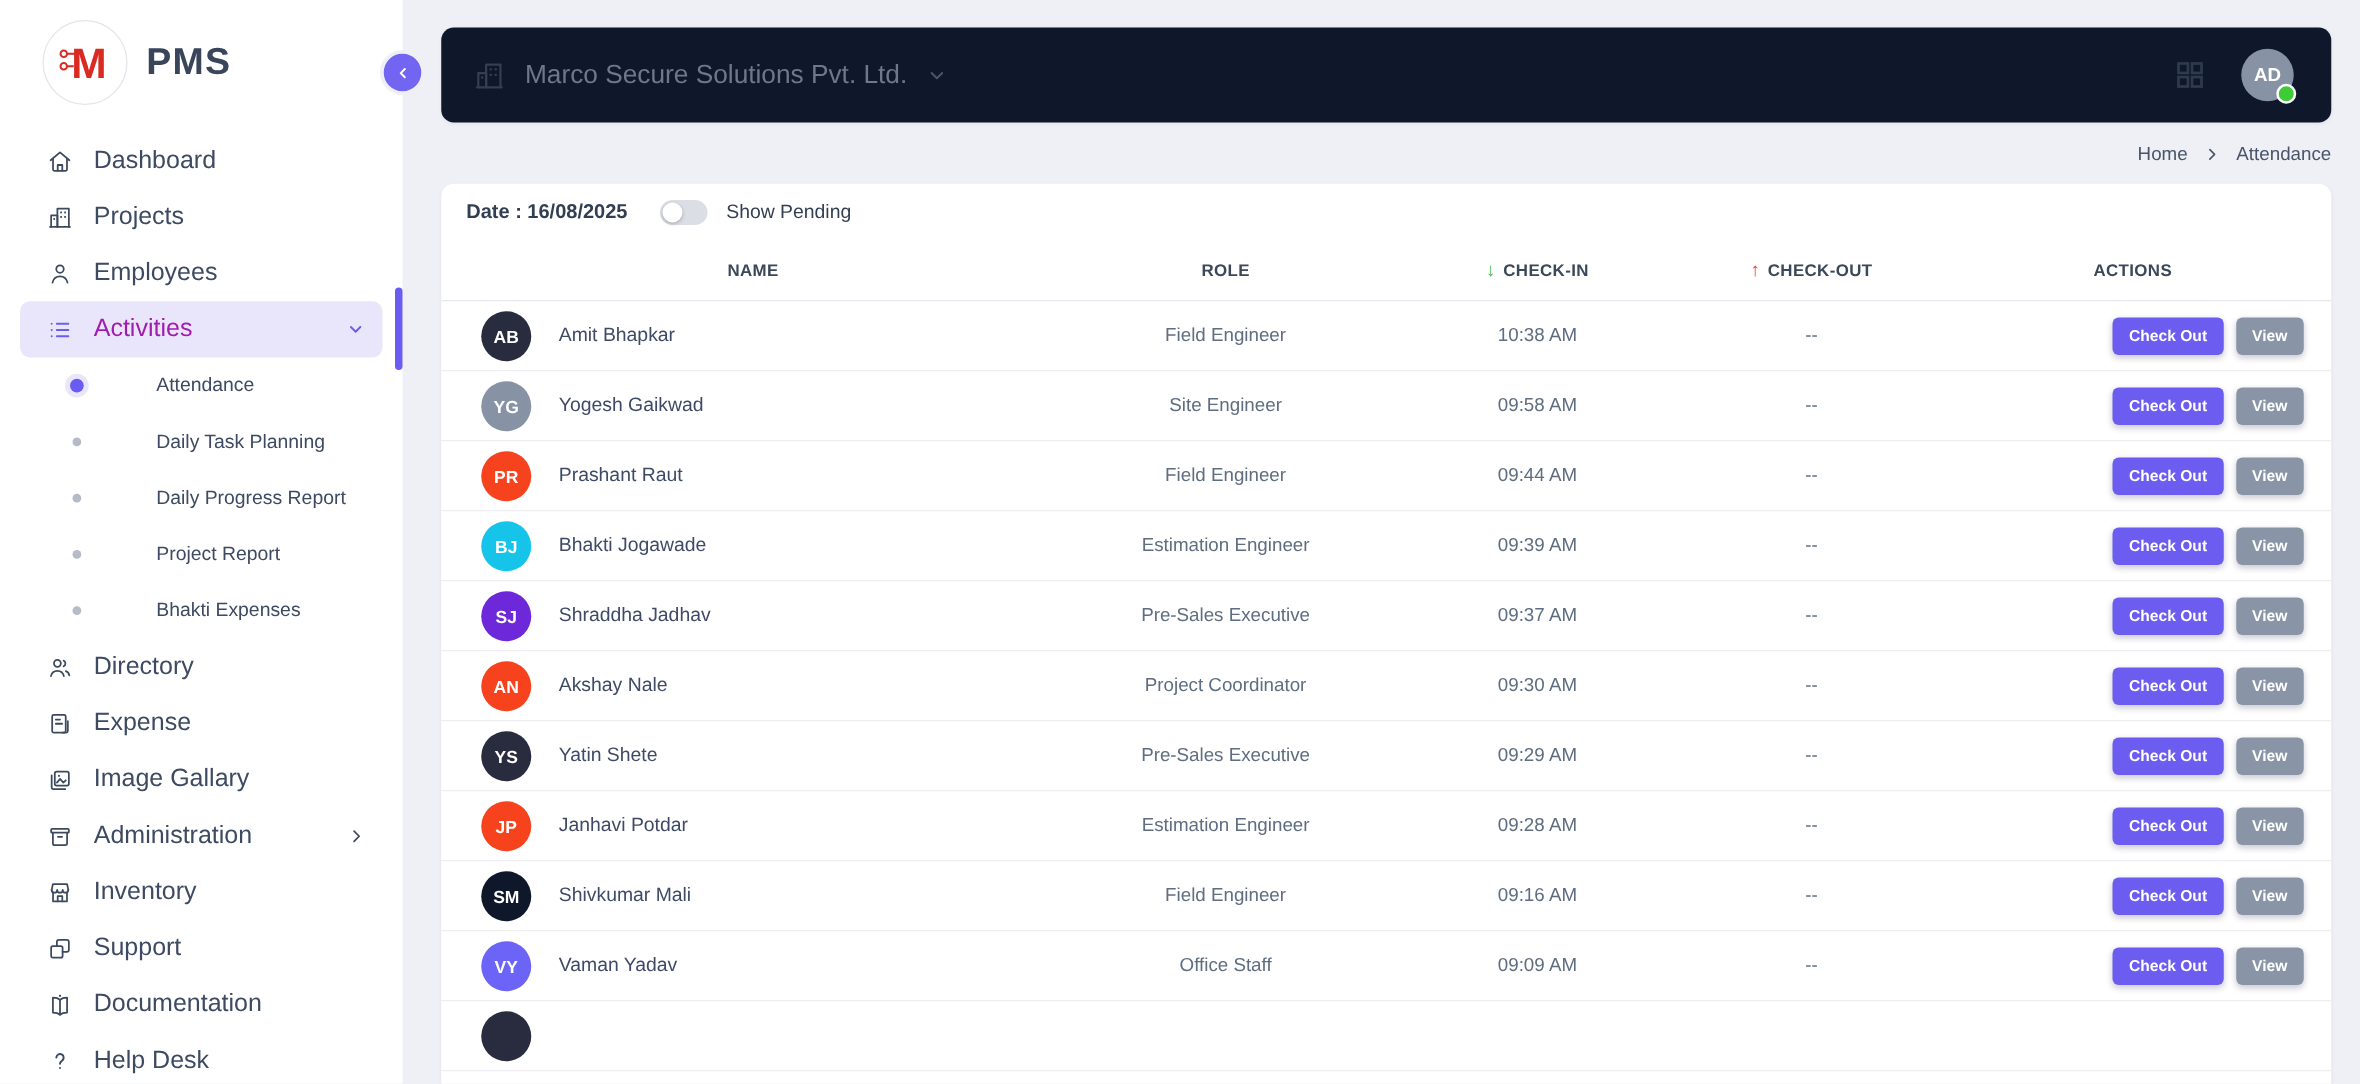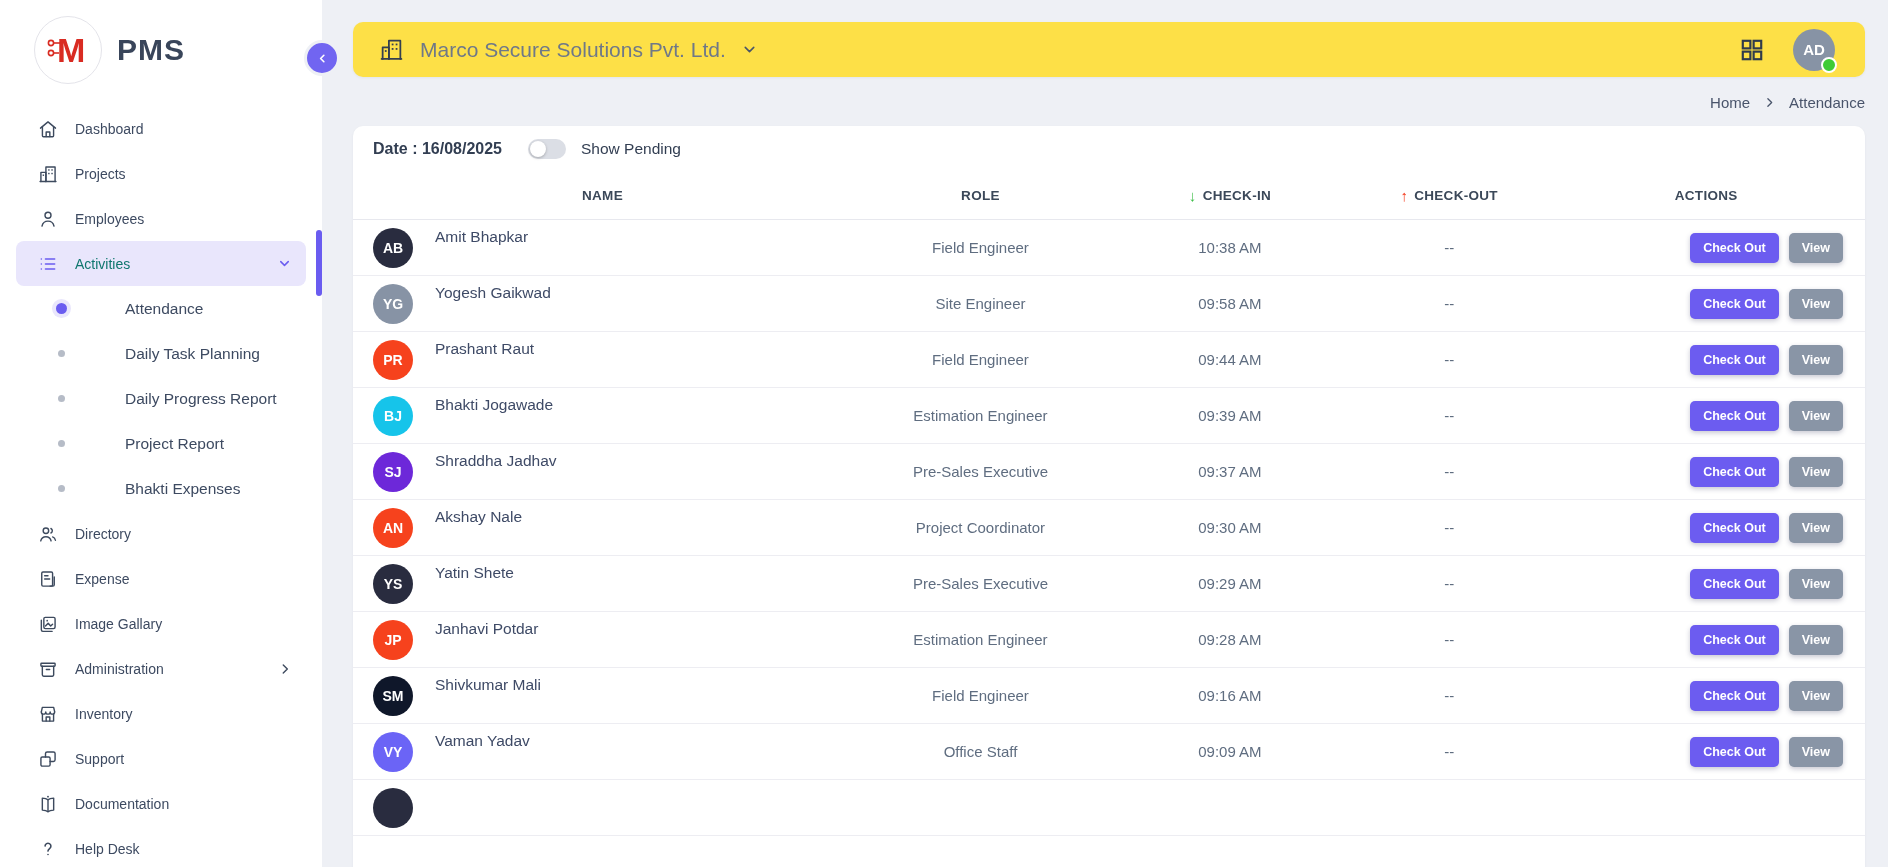"Marco Secure Solutions Pvt. Ltd." .header-card { background: #fde047 -> #0f172a; height: 55px -> 76px }
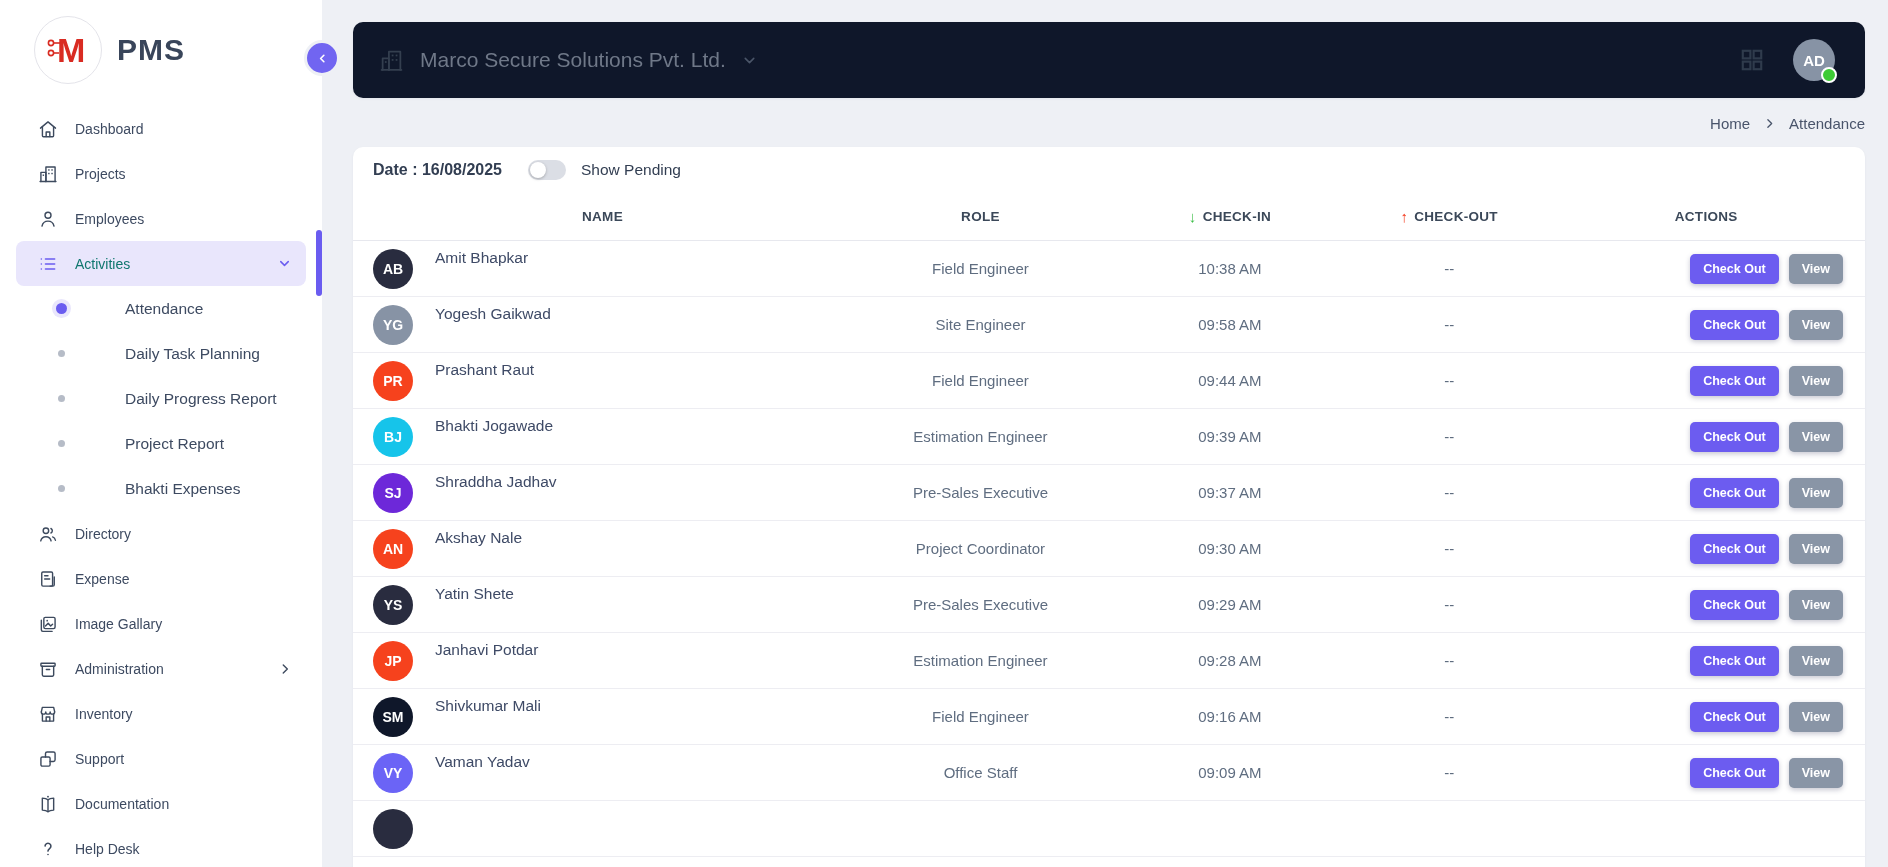"Dashboard" .nav-item .label { font-size: 14px -> 20px }
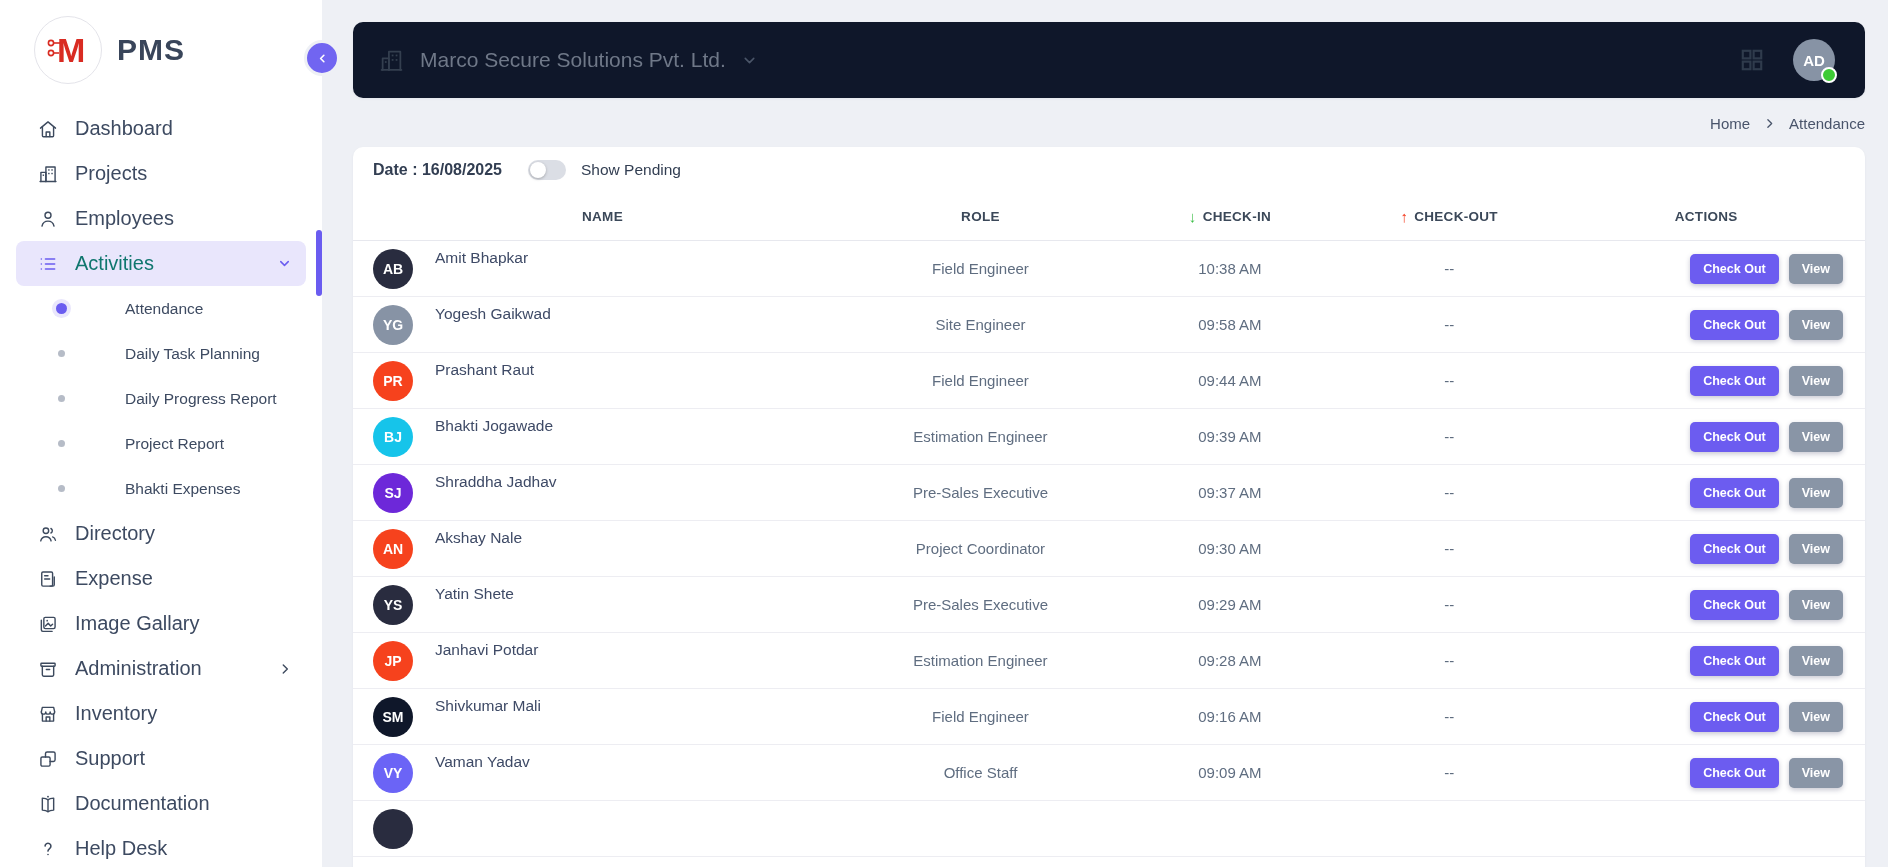"Activities" .nav-item.active { color: #0f766e -> #a21caf }
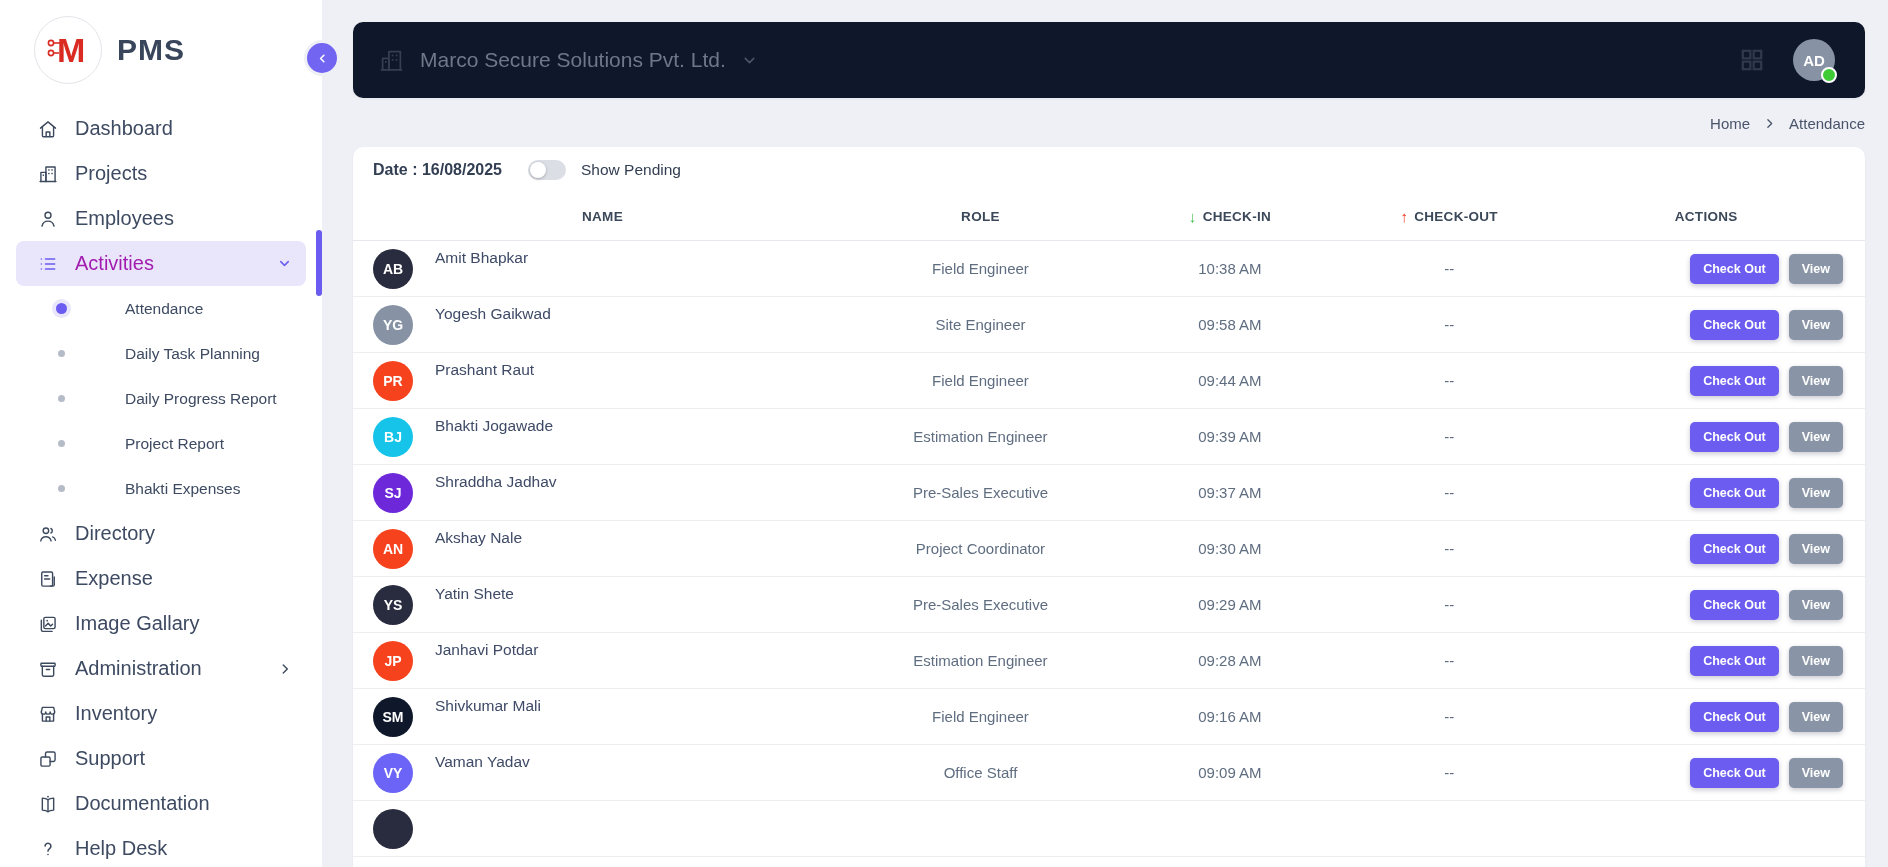"AB" .cell-name { align-items: flex-start -> center; padding-left: 20px -> 32px }
